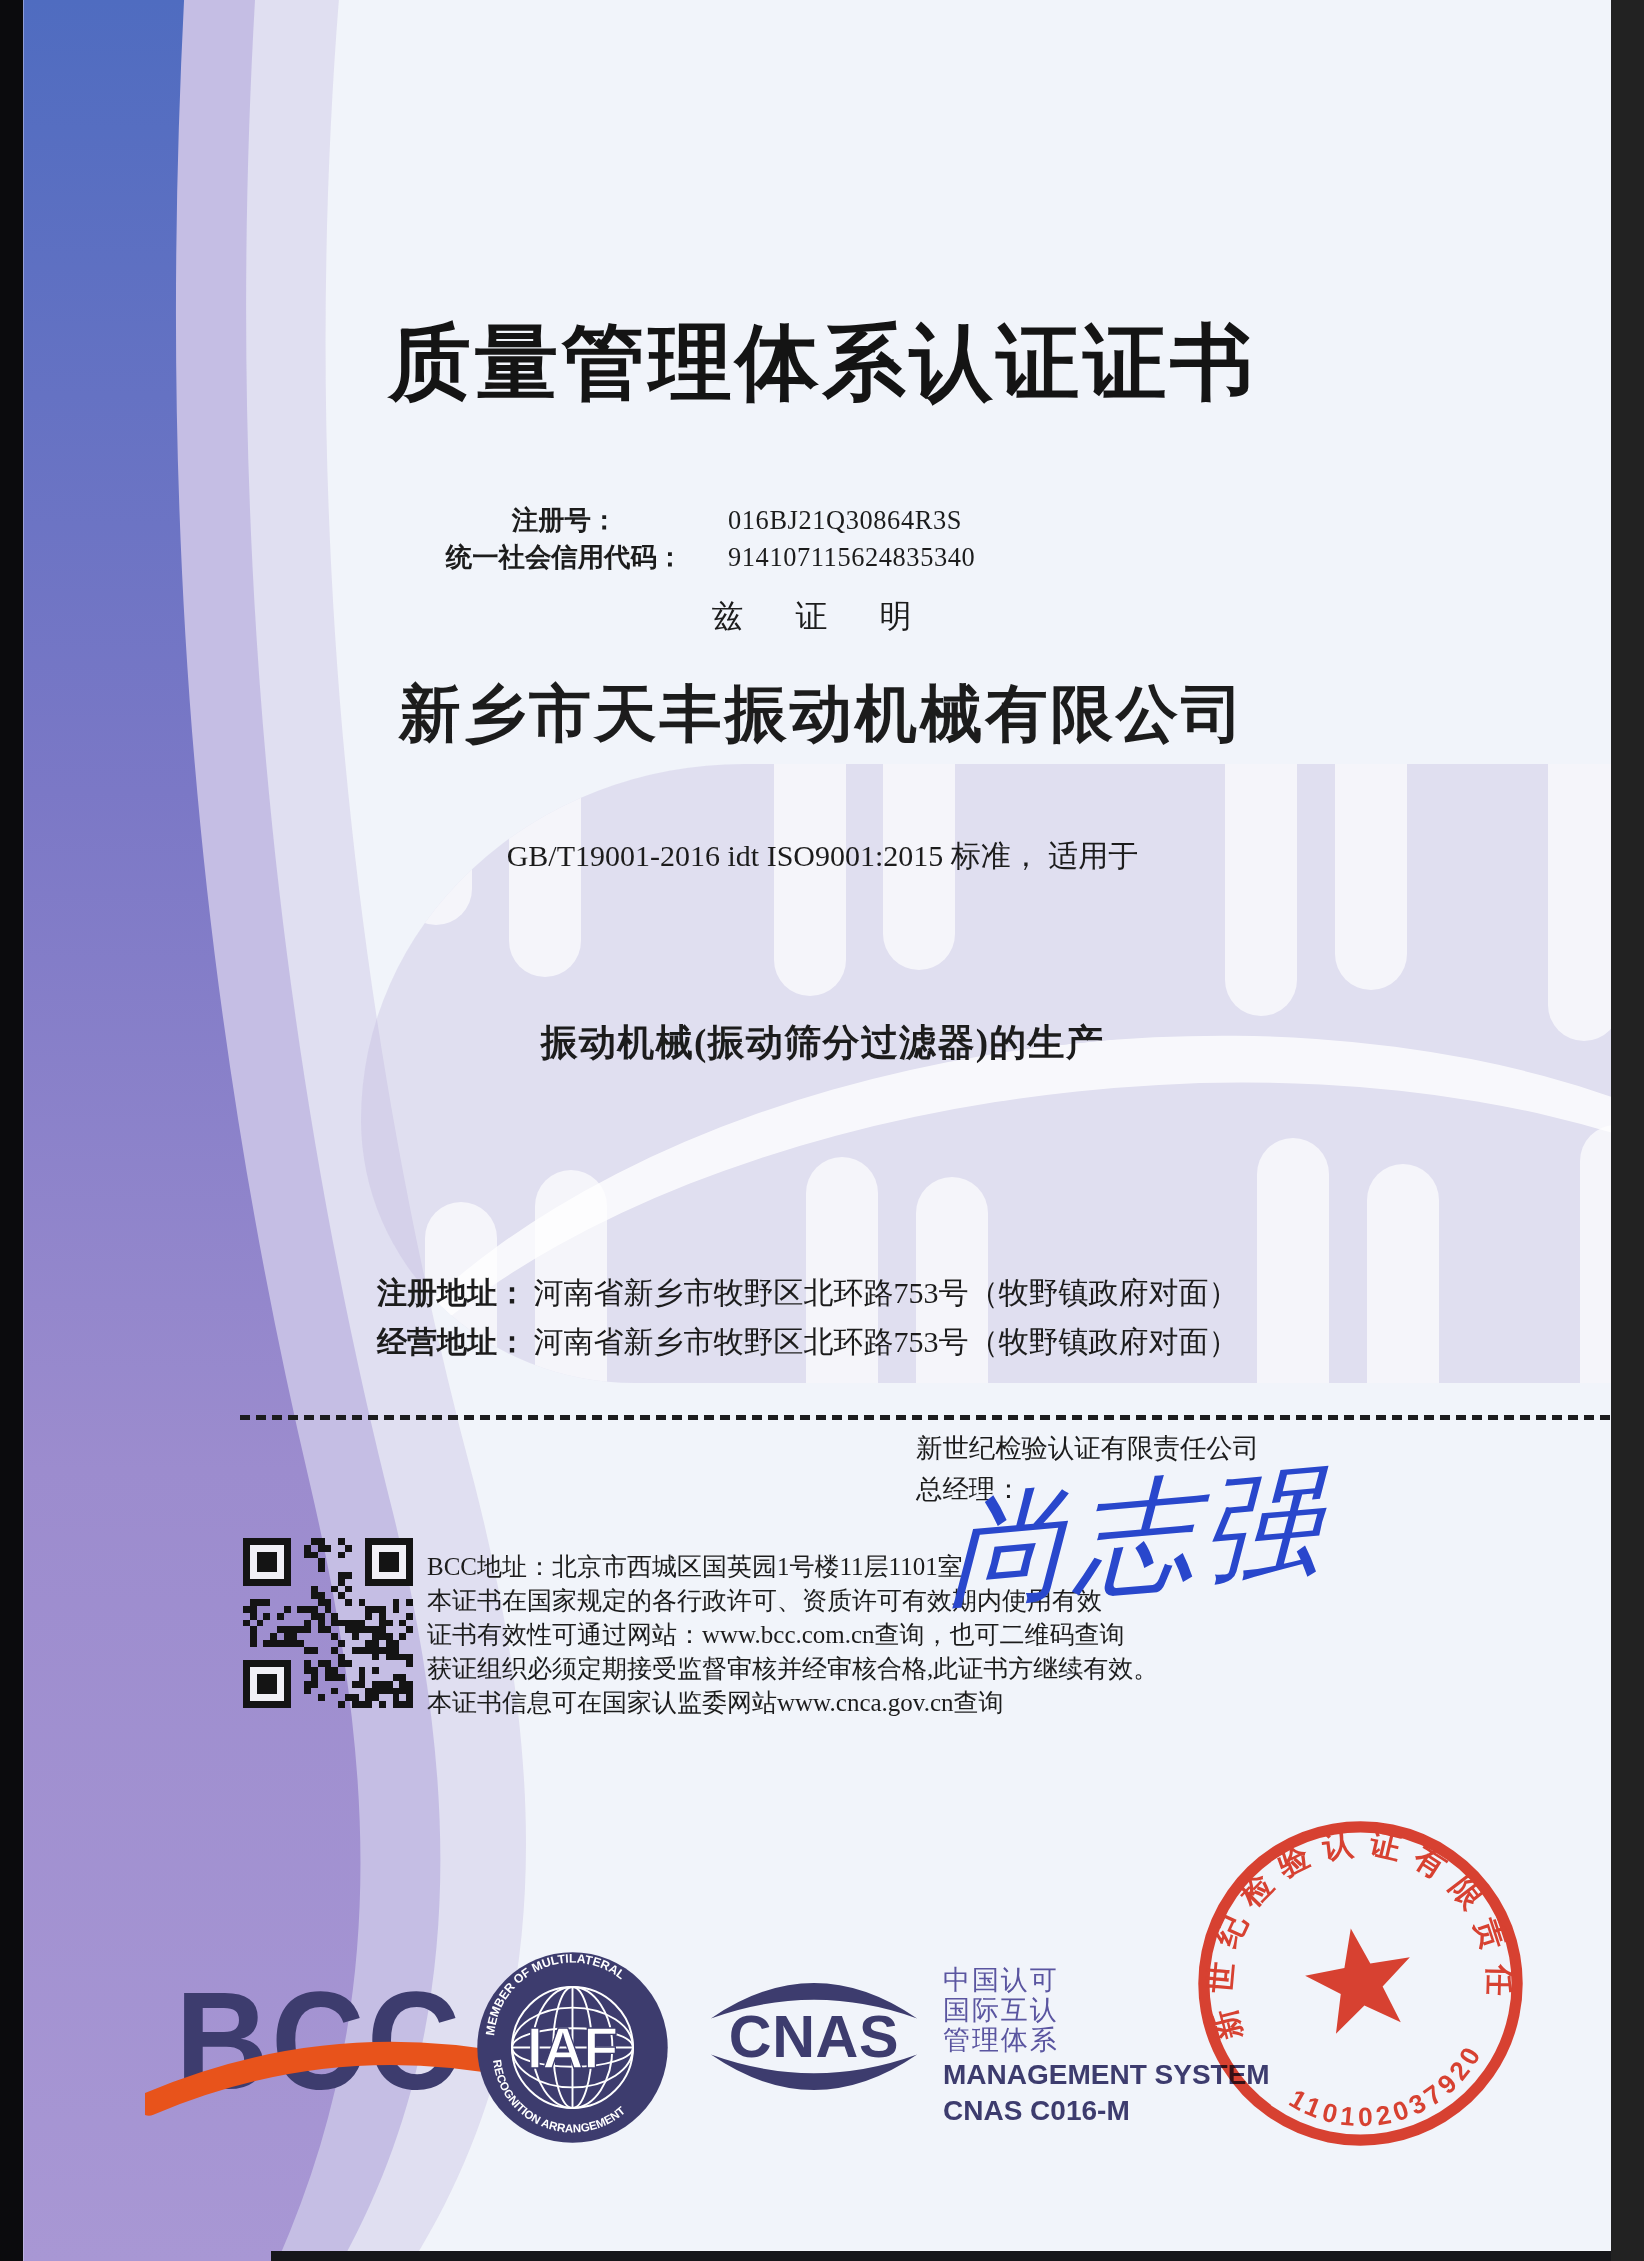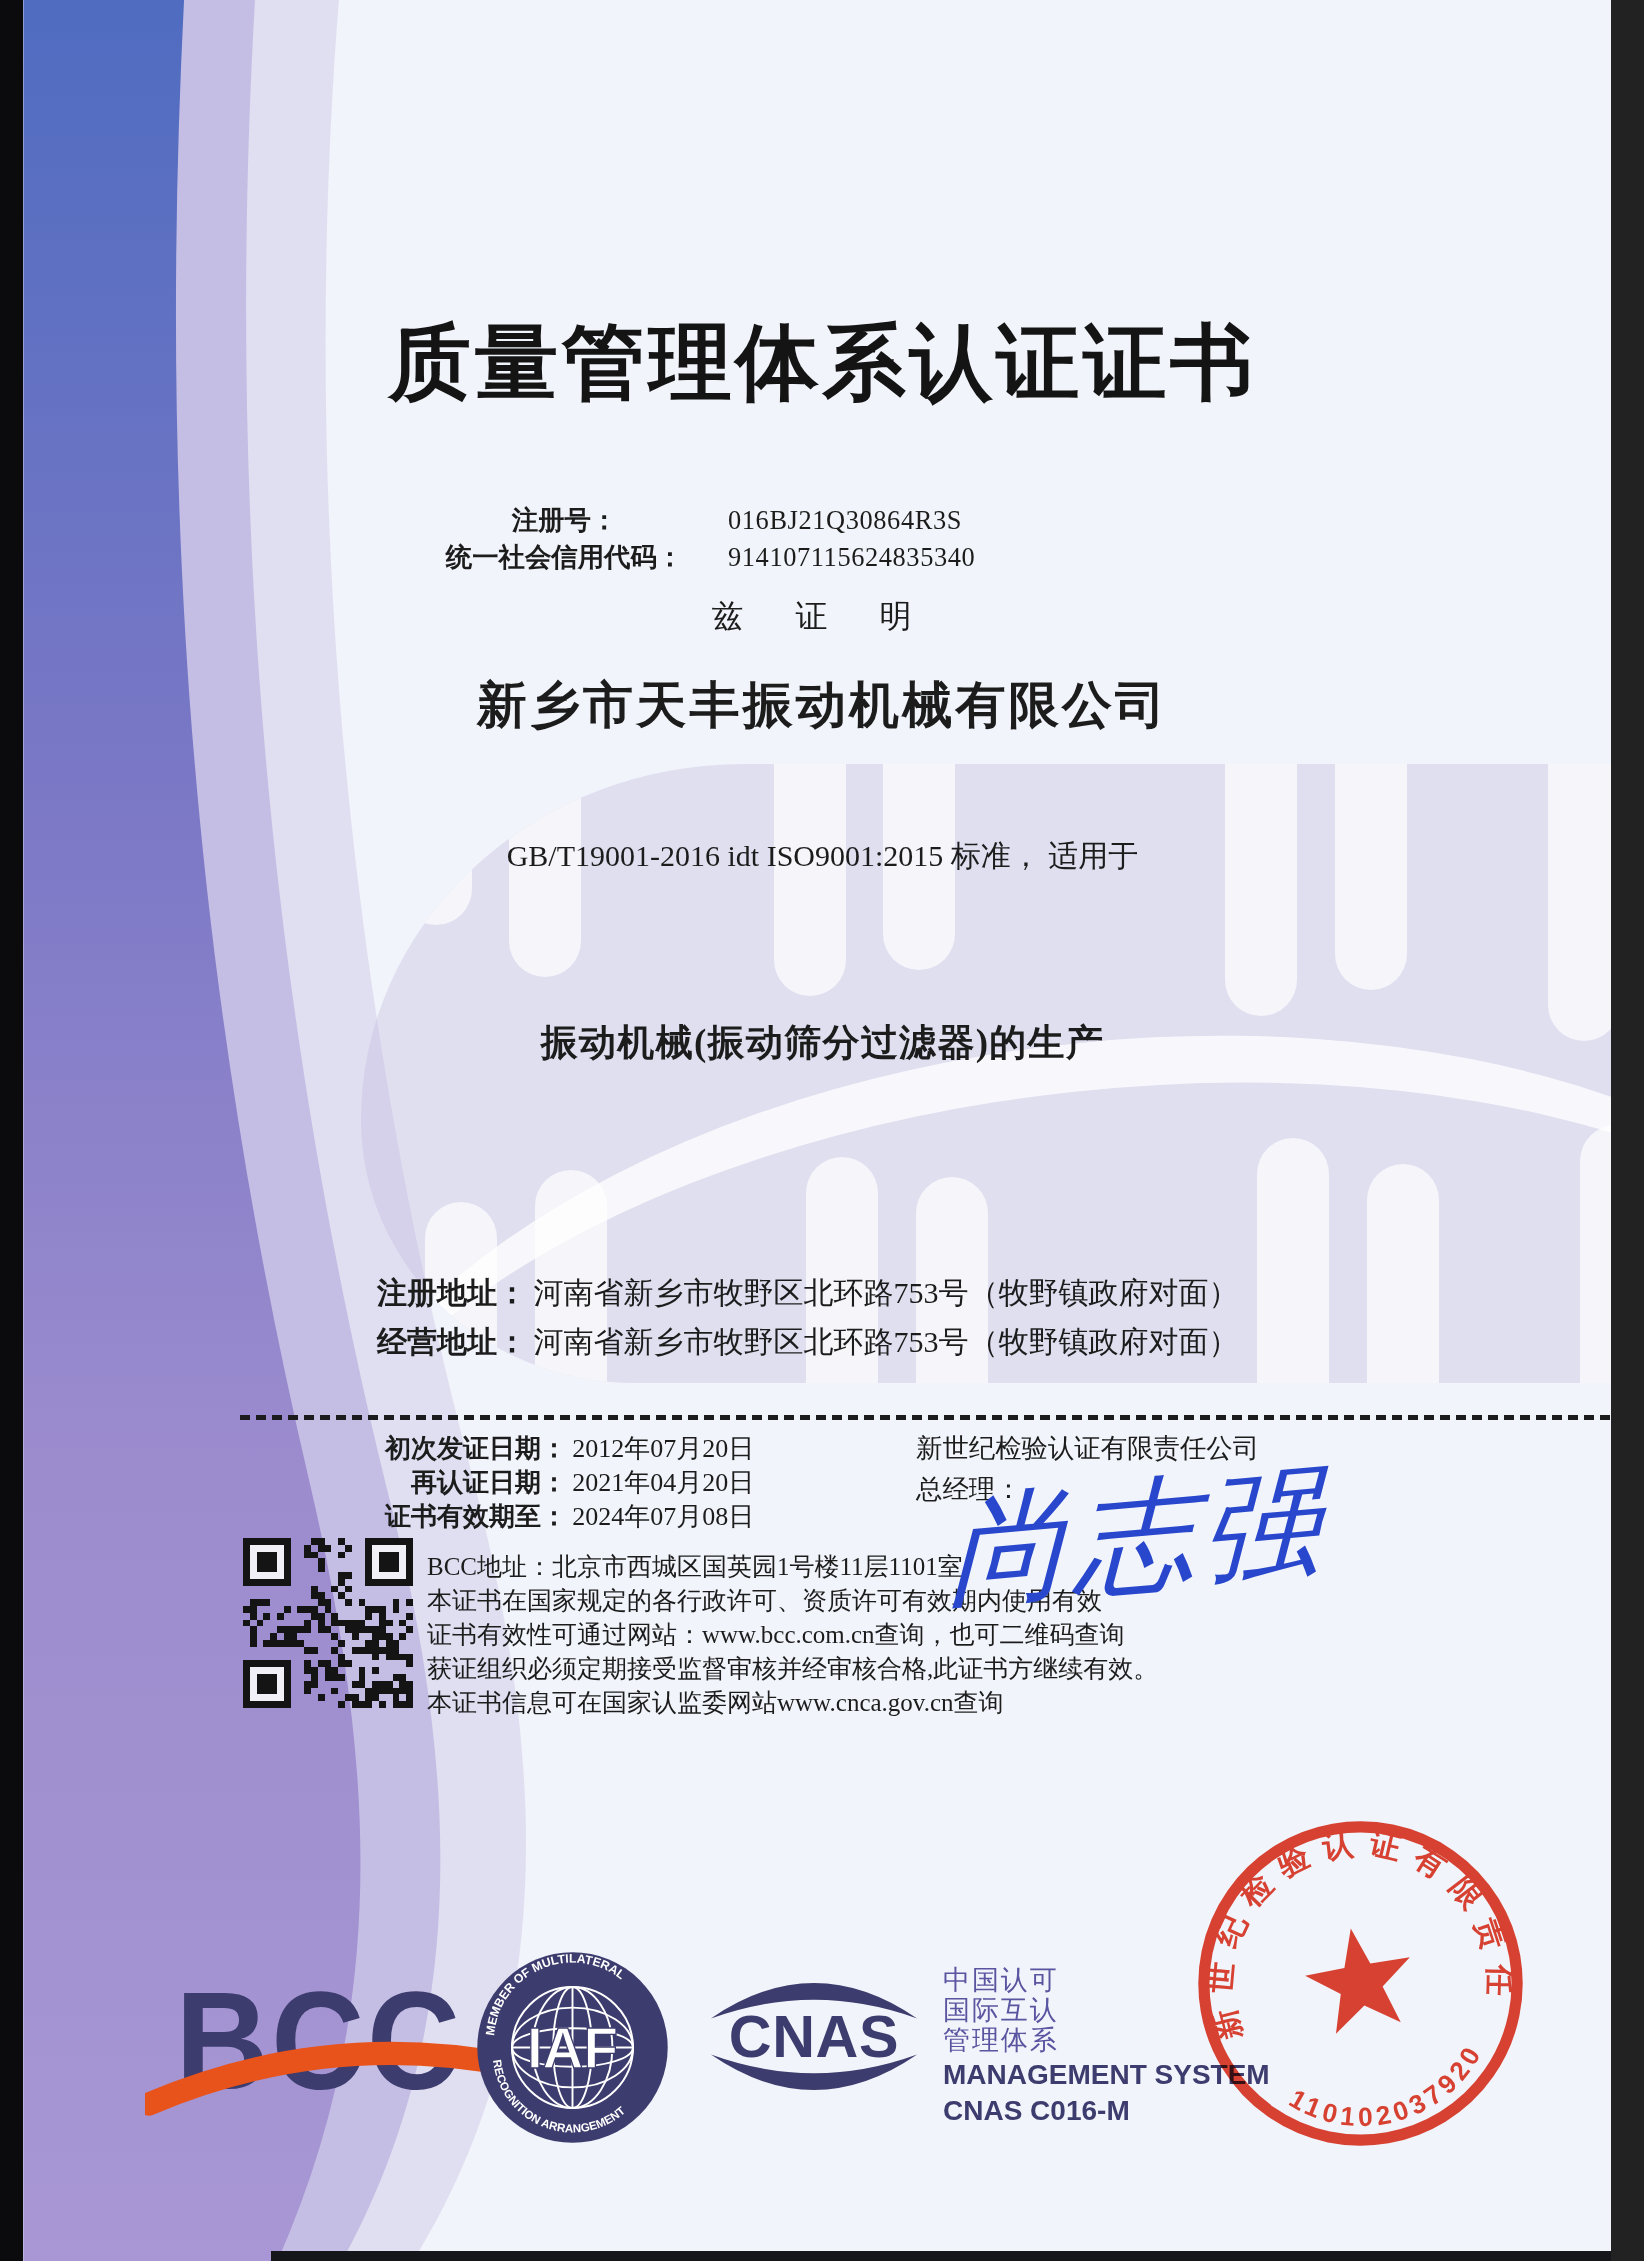"新乡市天丰振动机械有限公司" .company { font-size: 50px -> 62px }
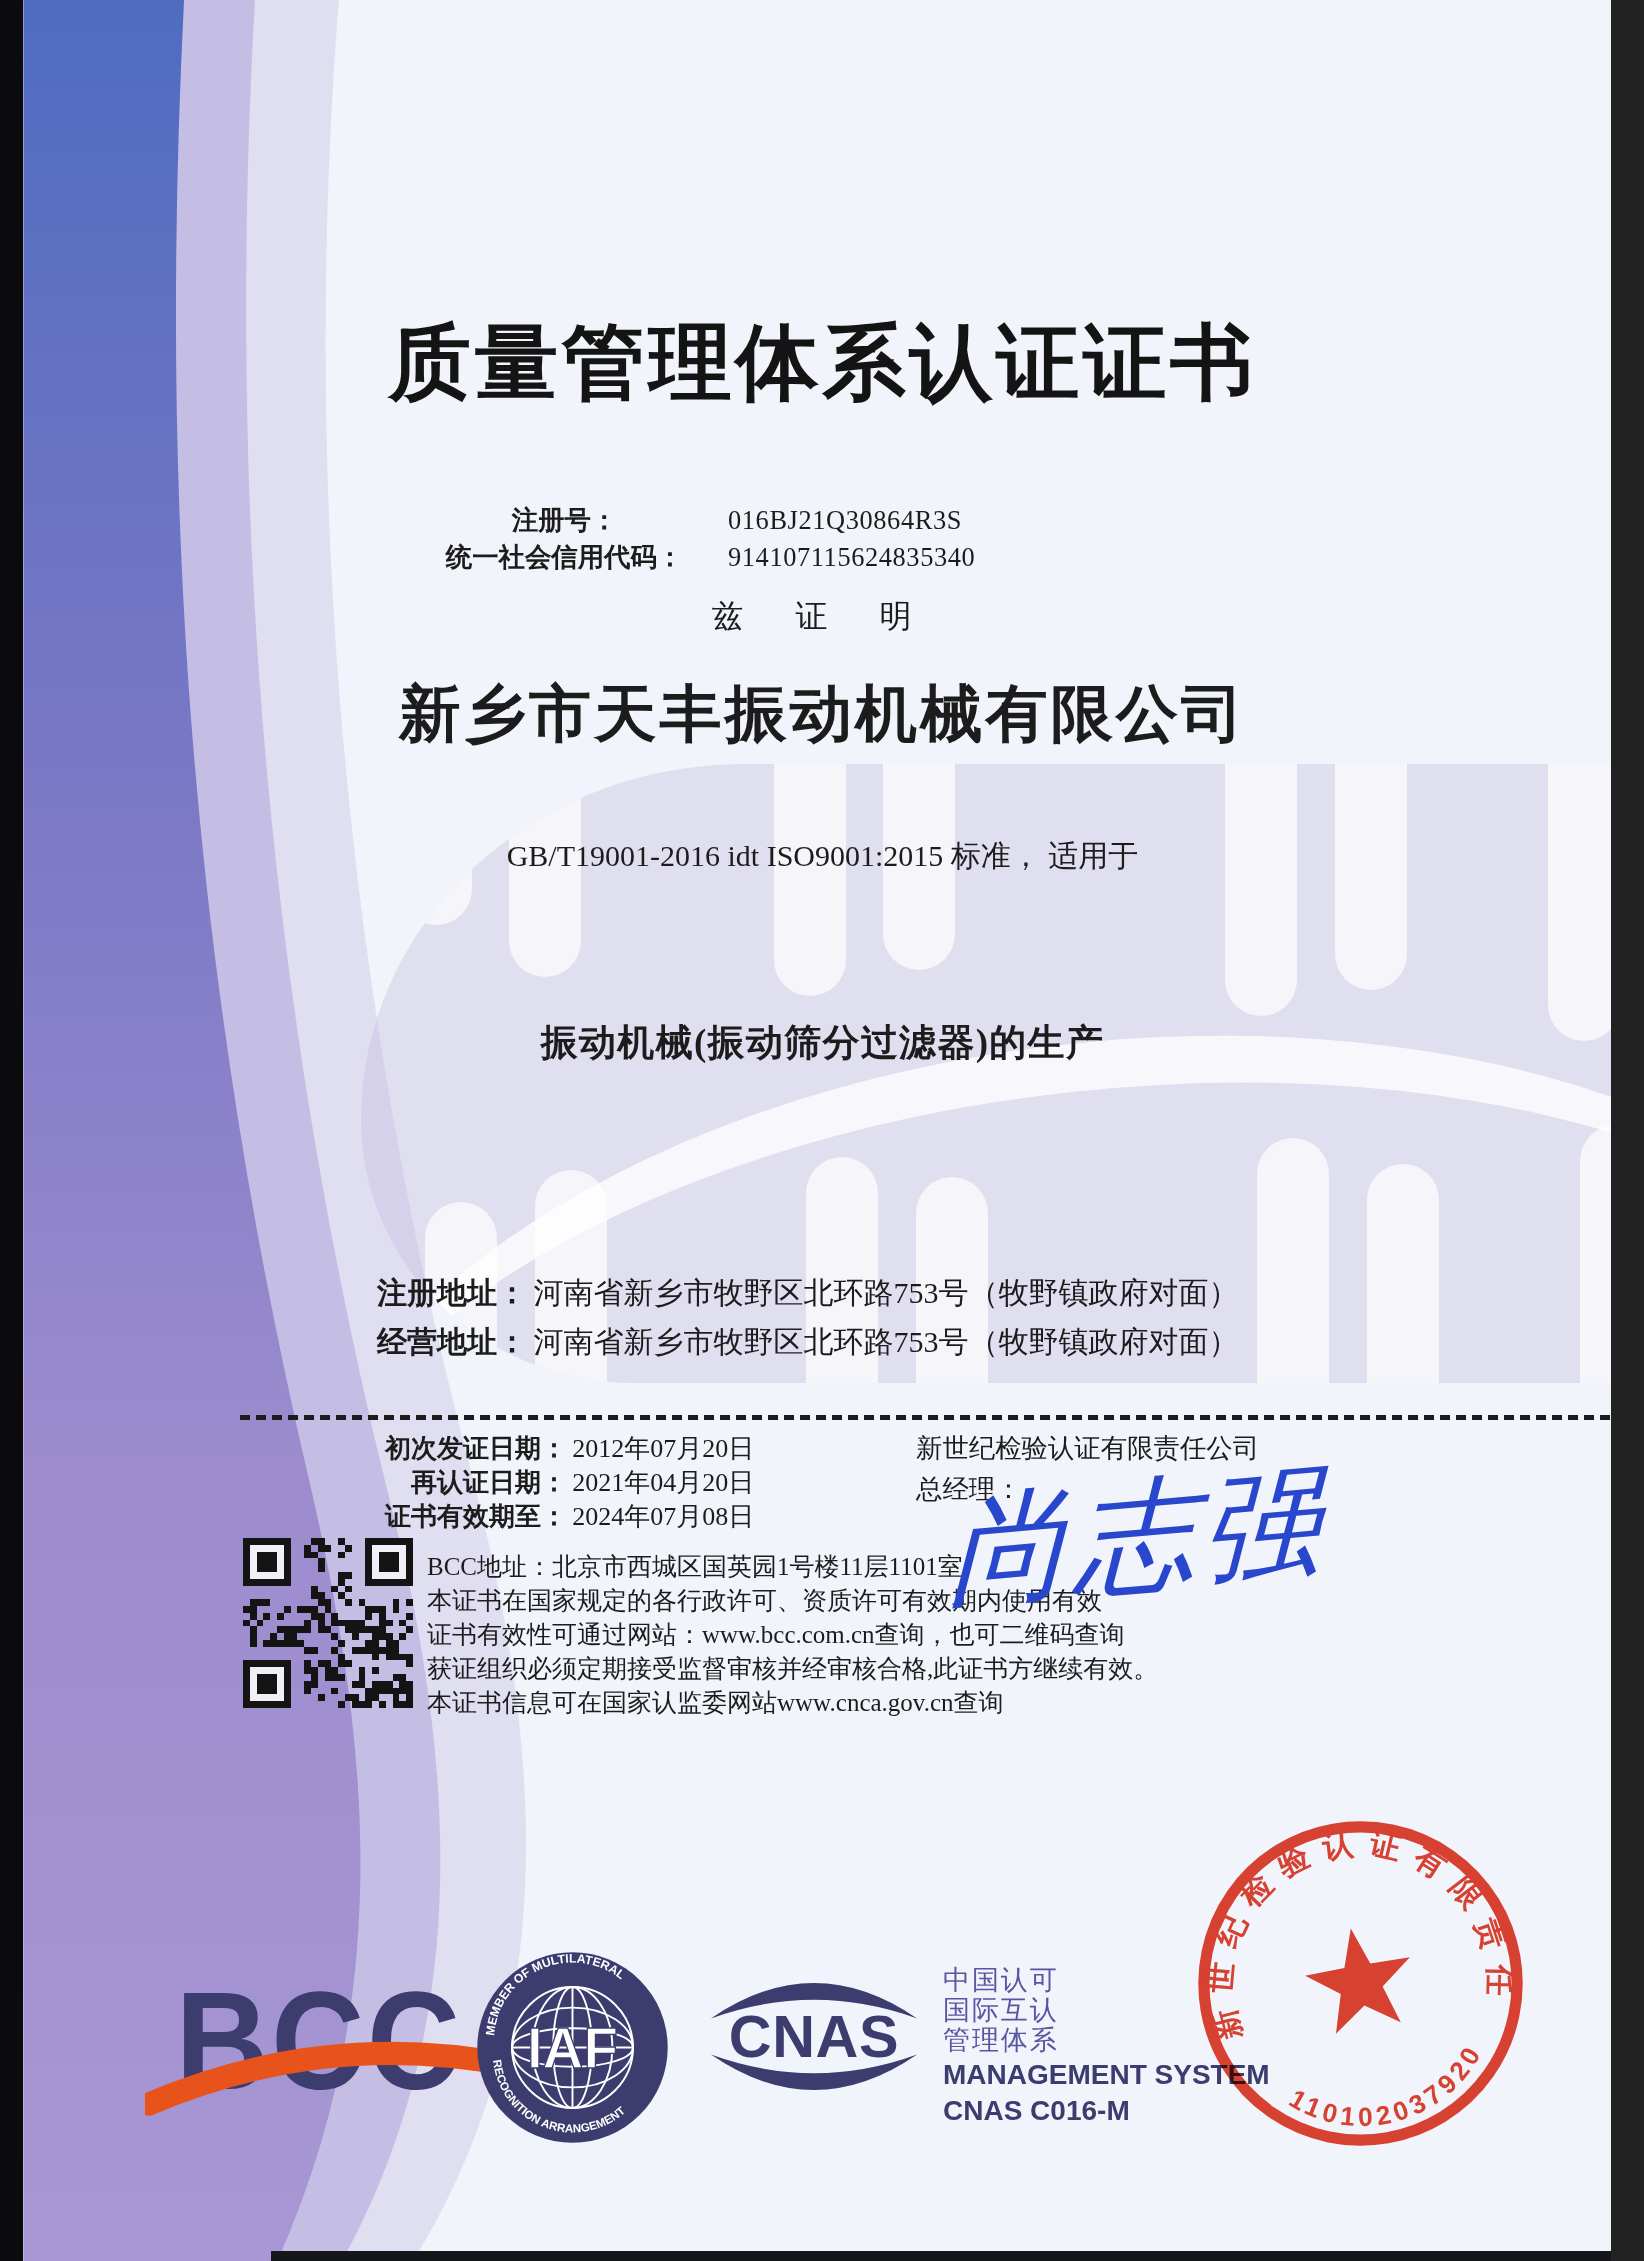"初次发证日期：" div.abs { html: <div> <div> <span>初次发证日期：</span> <span>2012年07月20日</span> </div> <div> <span>再认证日期：</span> <span>2021年04月20日</span> </div> <div> <span>证书有效期至：</span> <span>2024年07月08日</span> </div> </div> -> none }
